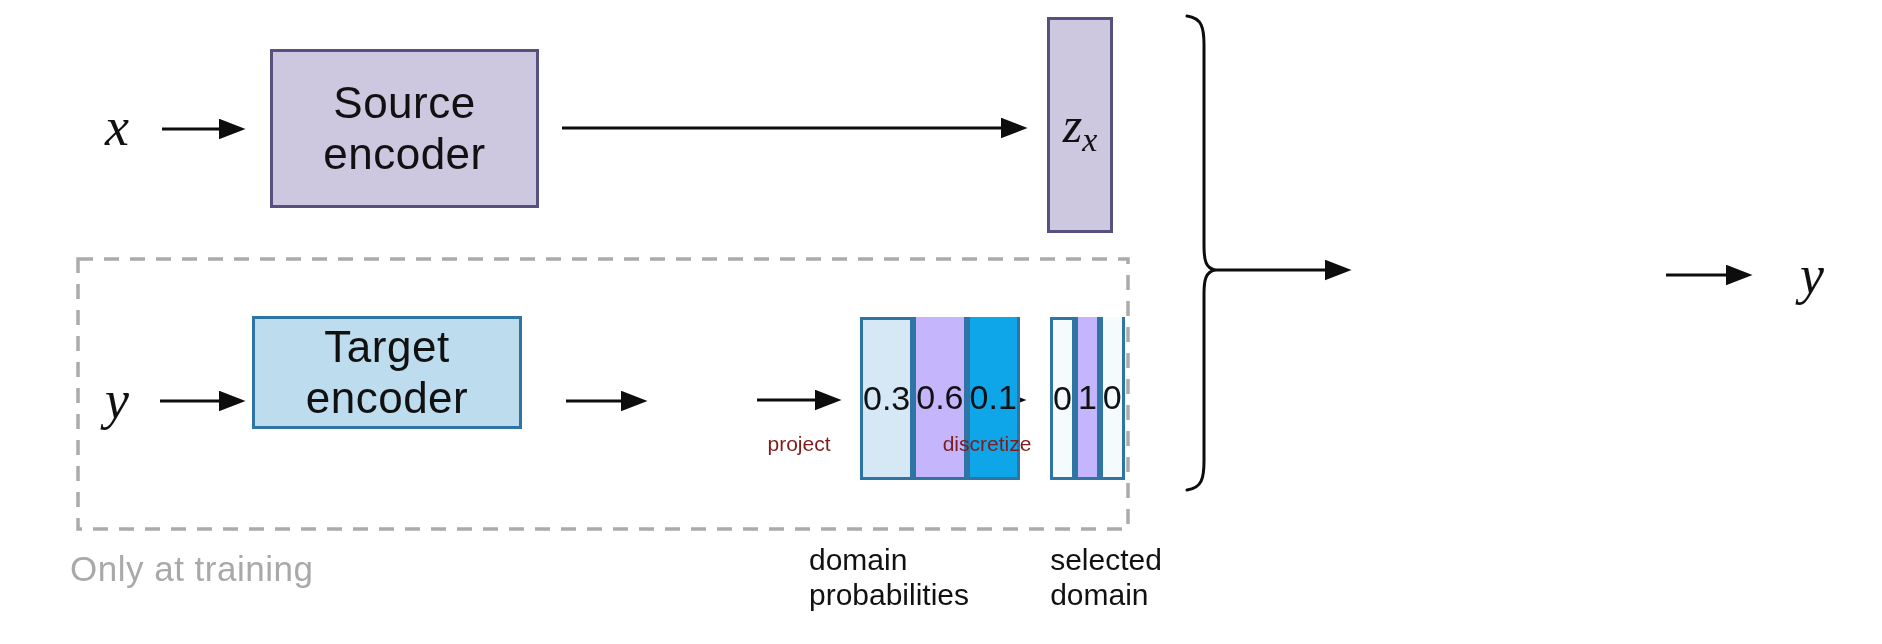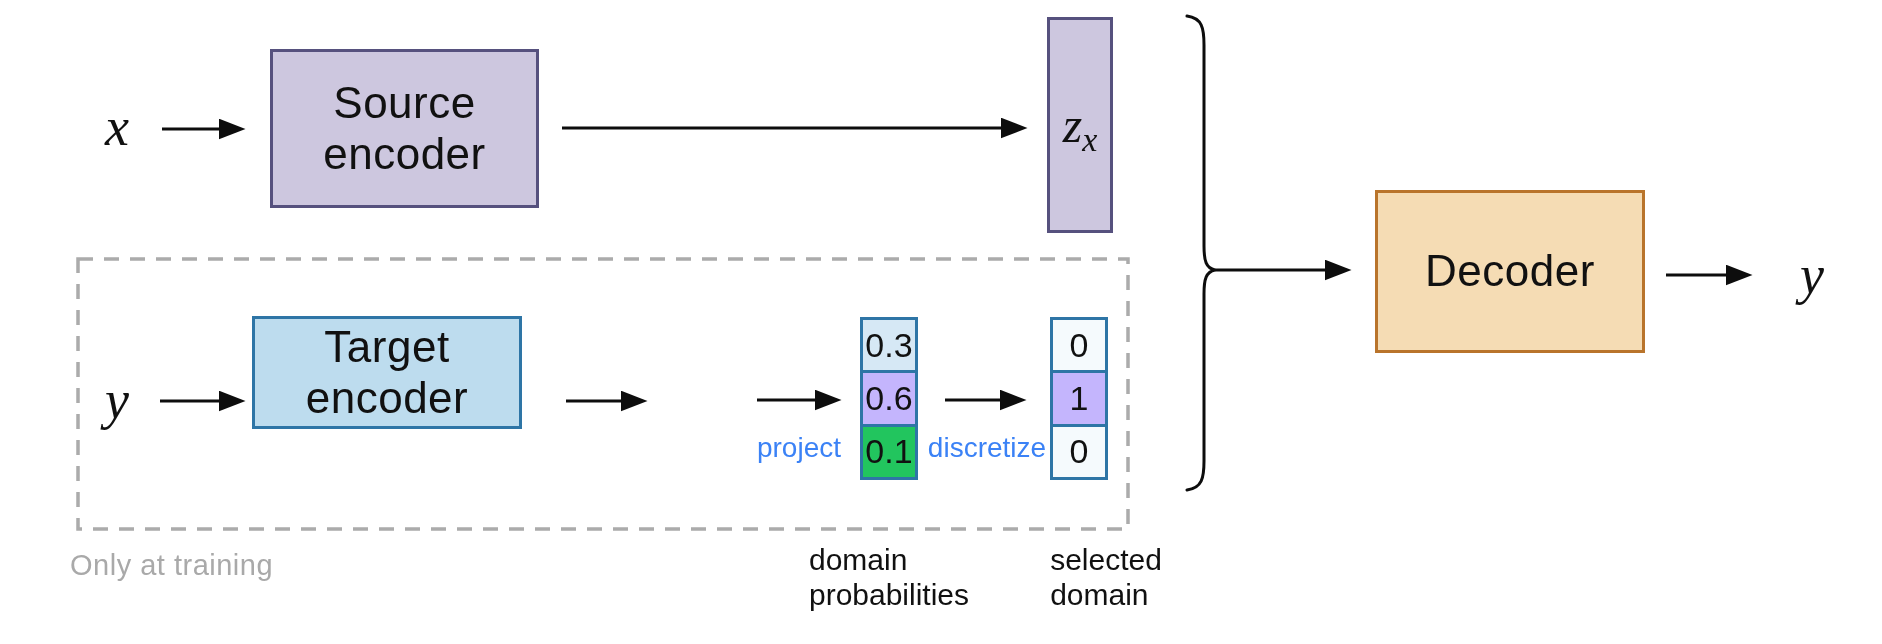"Decoder" div.node { html: <div> <div>Decoder</div> </div> -> none }
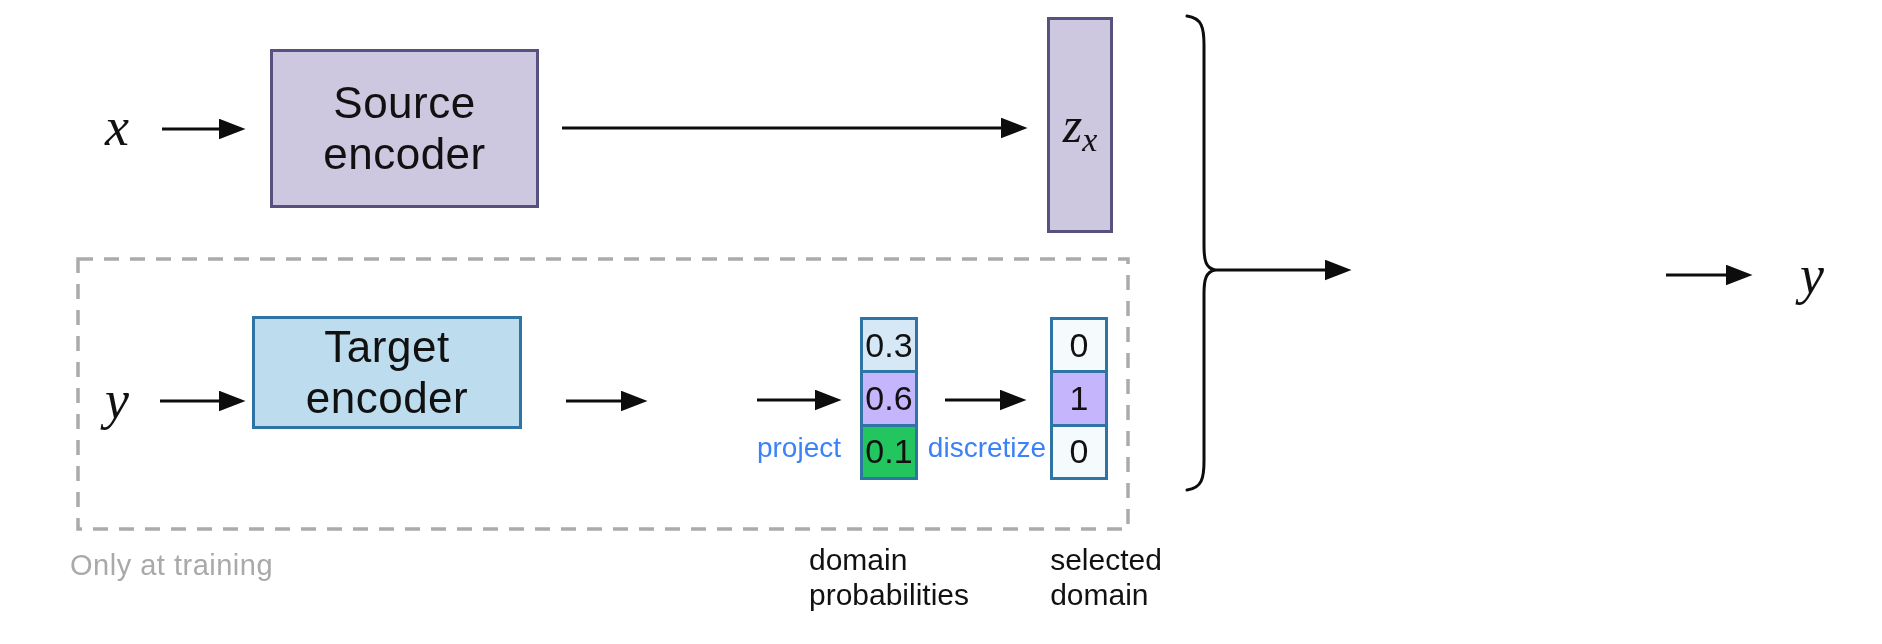"0.3" .vec { flex-direction: column -> row }
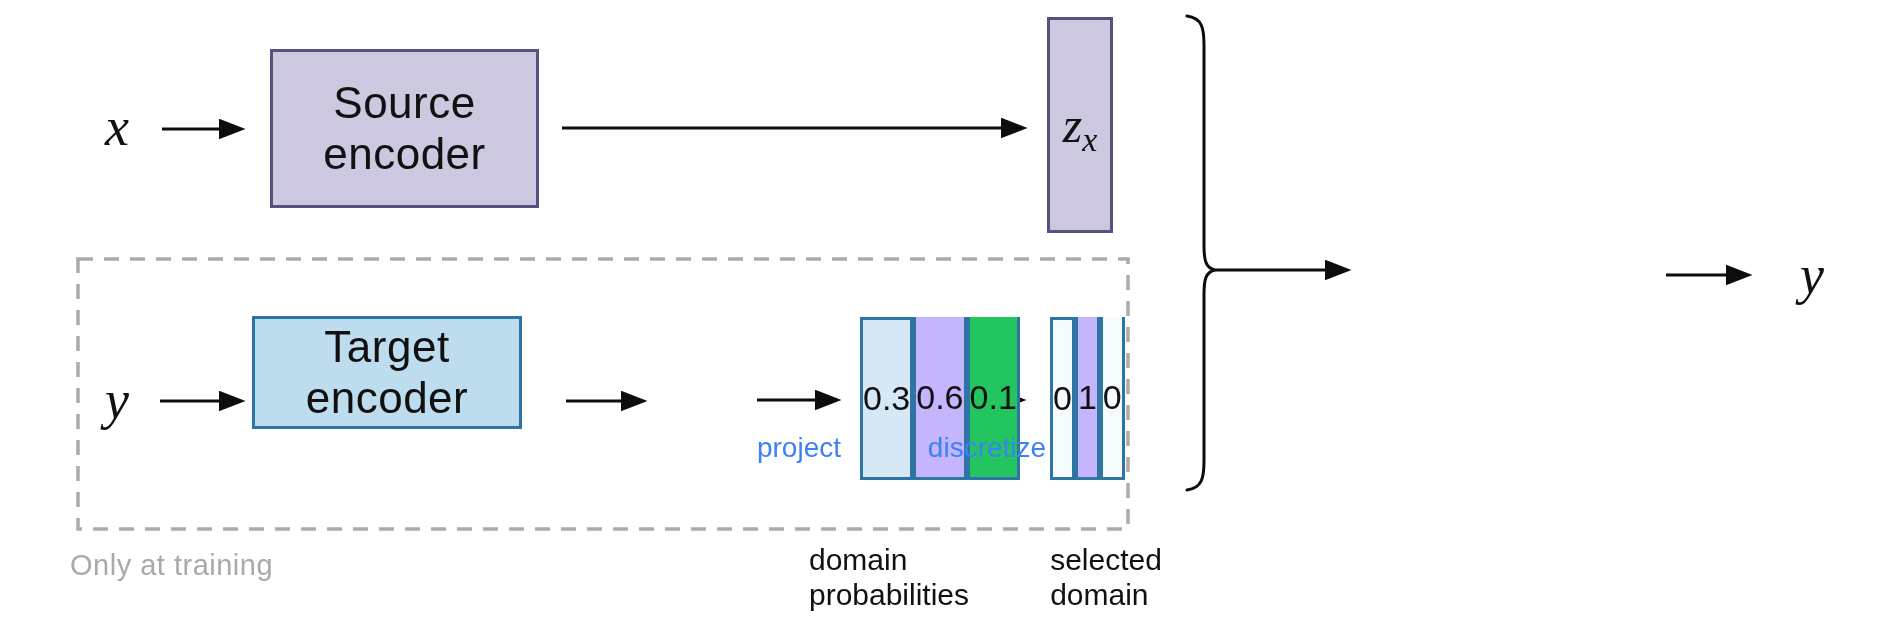"0.1" .tone-faint { background: #22c55e -> #0ea5e9 }
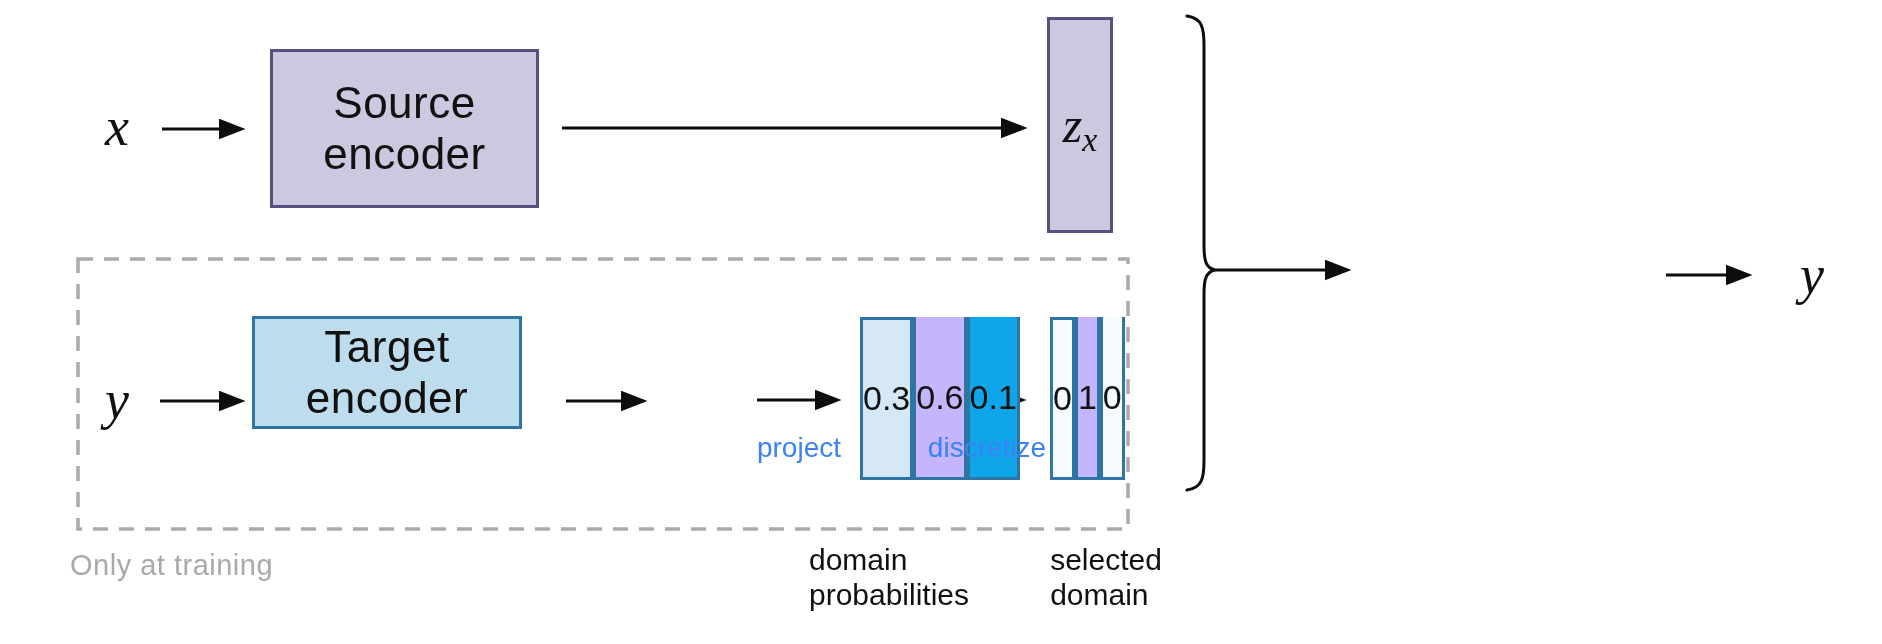"project" .edge-label { color: #3b82f6 -> #7f1d1d; font-size: 28px -> 21px }
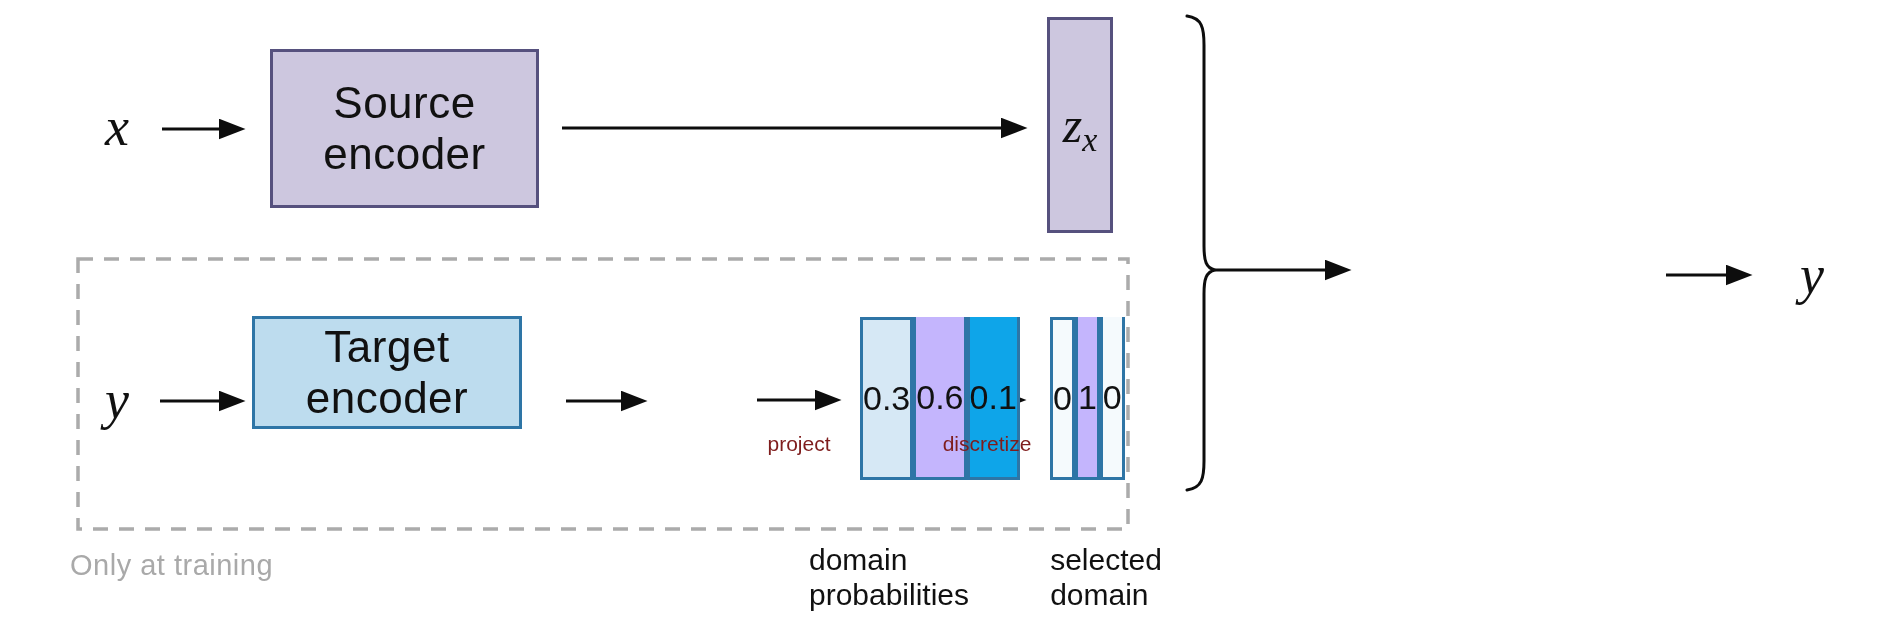"Only at training" .training-note { font-size: 29px -> 35px }
